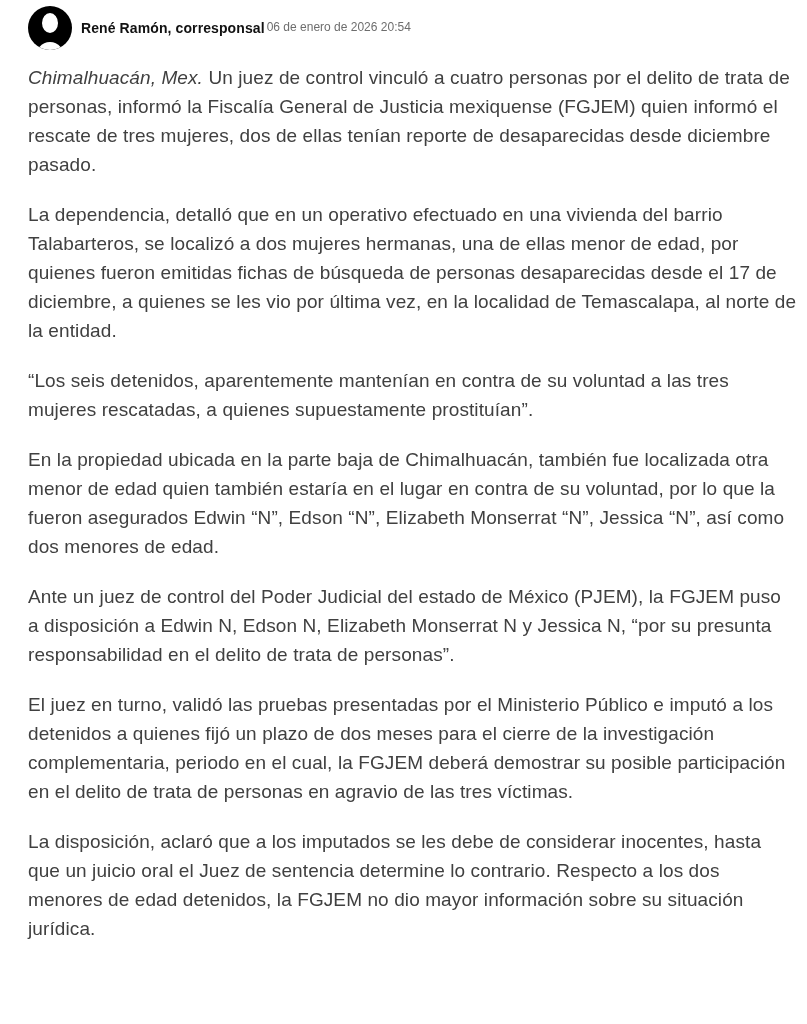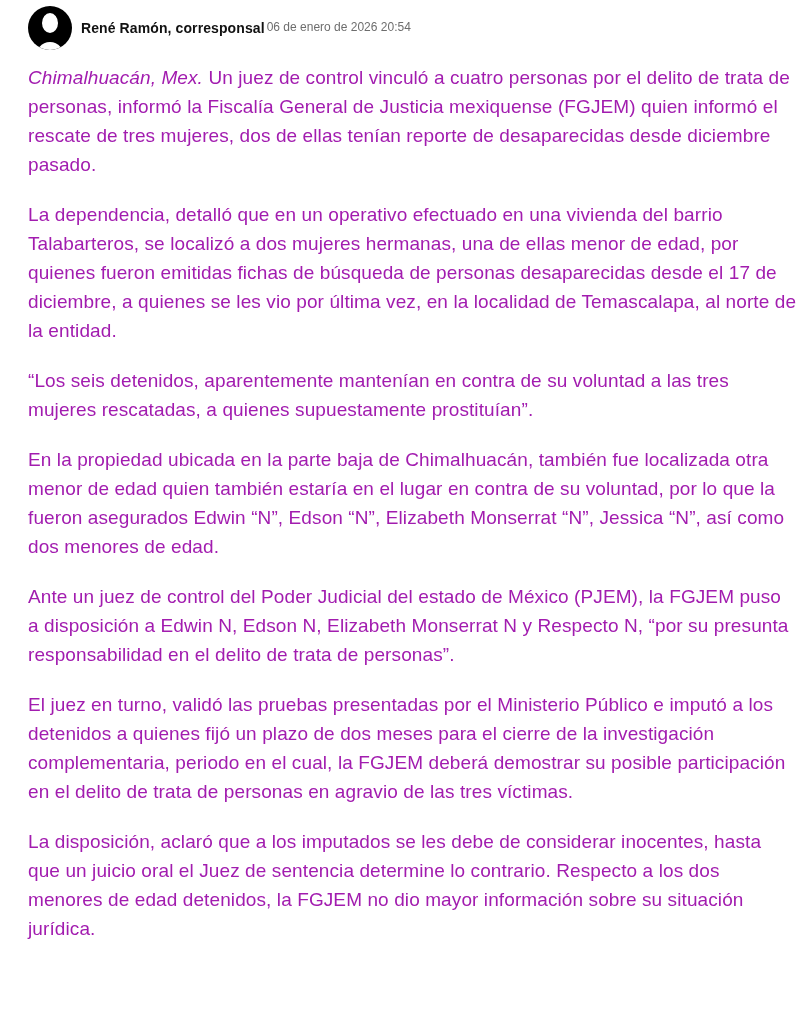"Chimalhuacán, Mex. Un juez de" .article p { color: #a21caf -> #404040 }
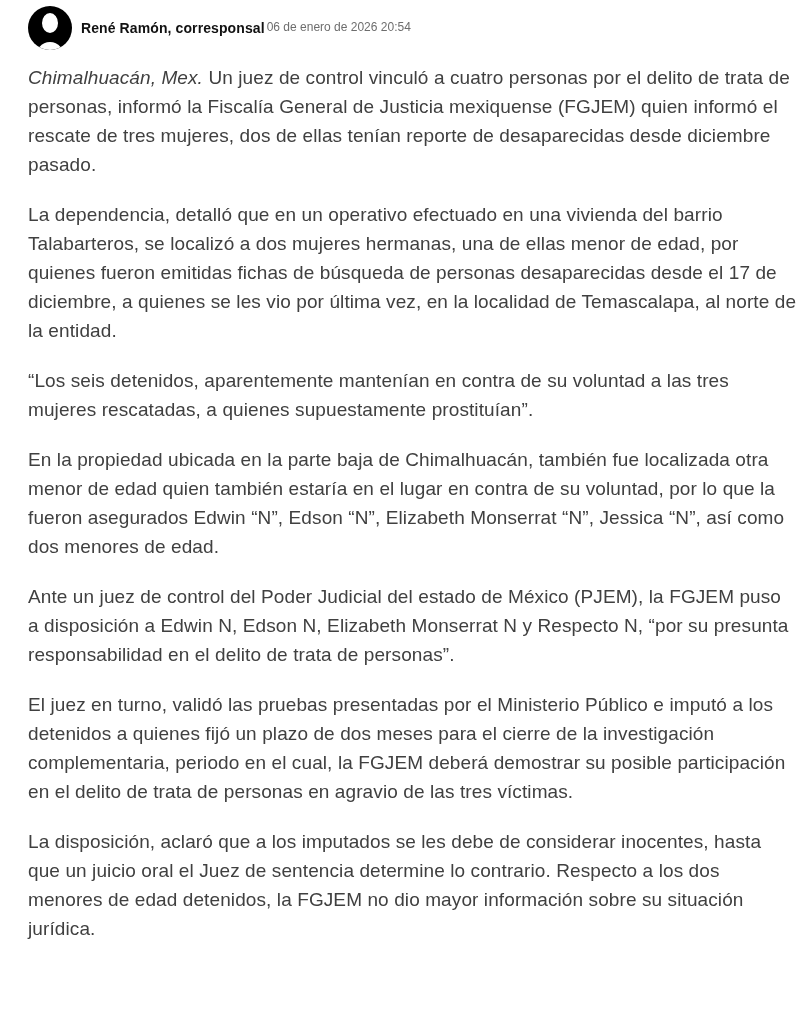"Ante un juez de control" p { text: Respecto -> Jessica }
